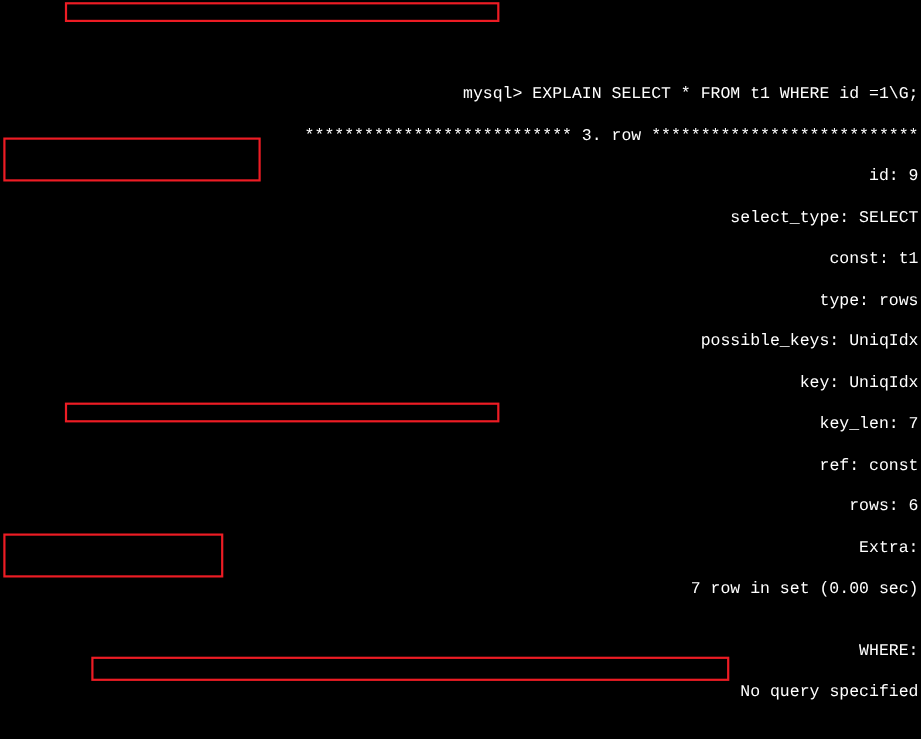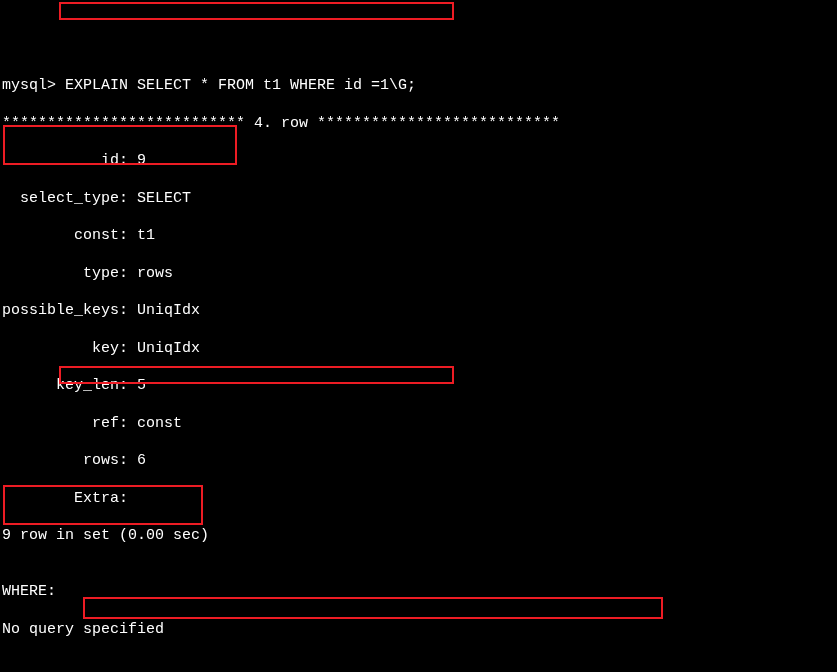"mysql> EXPLAIN SELECT * FROM" .line { text-align: none -> right }
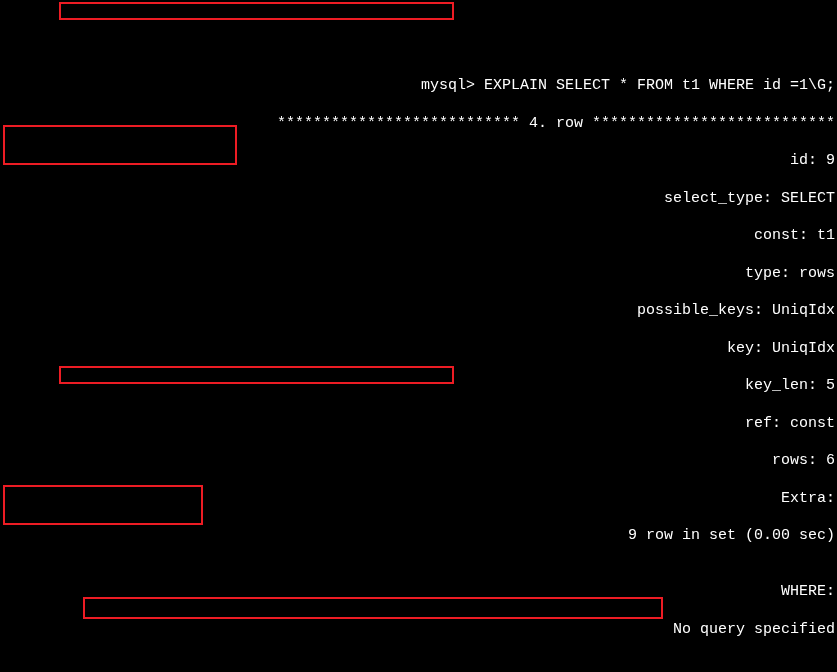"*************************** 4. row" span.line { text: 4 -> 3 }
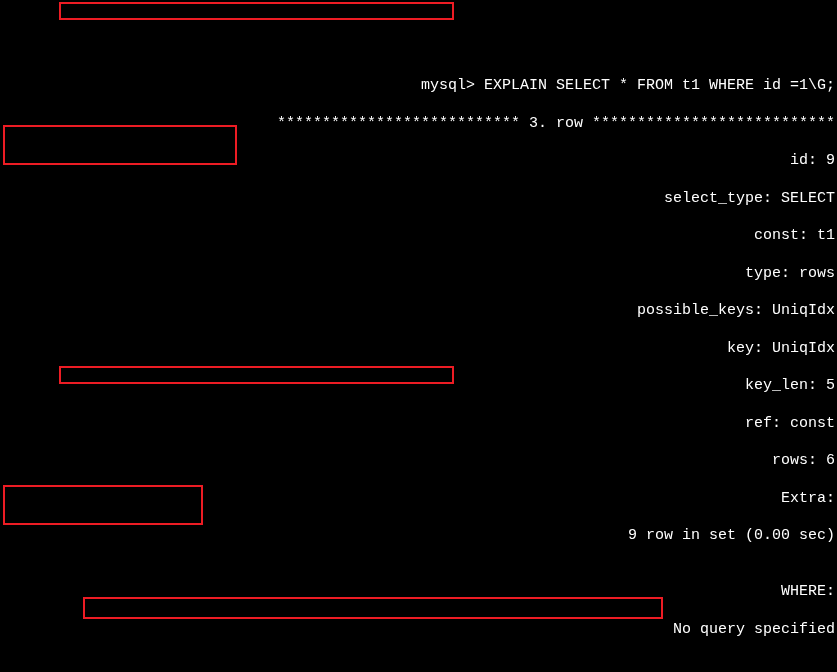"key_len: 5" span.line { text: 5 -> 7 }
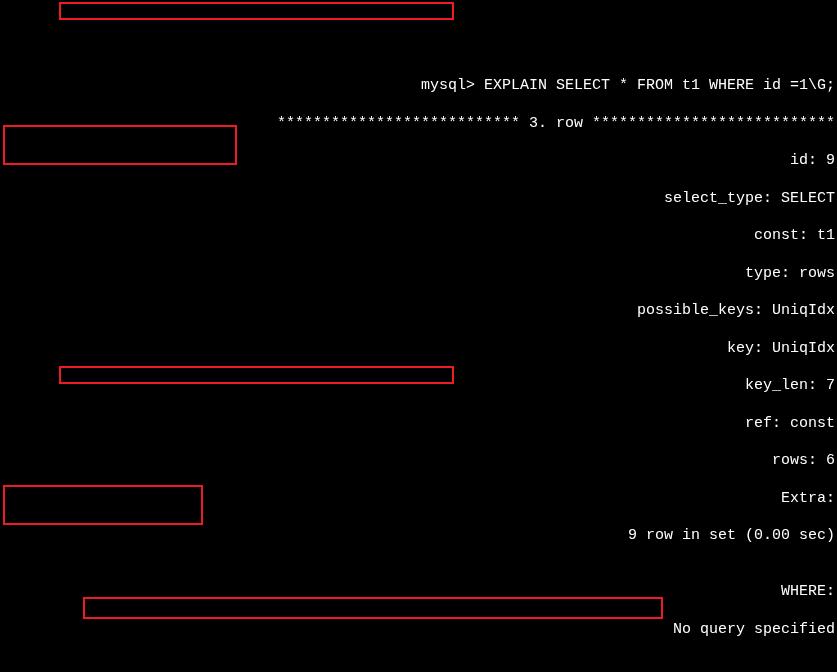"9 row in set (0.00" span.line { text: 9 -> 7 }
